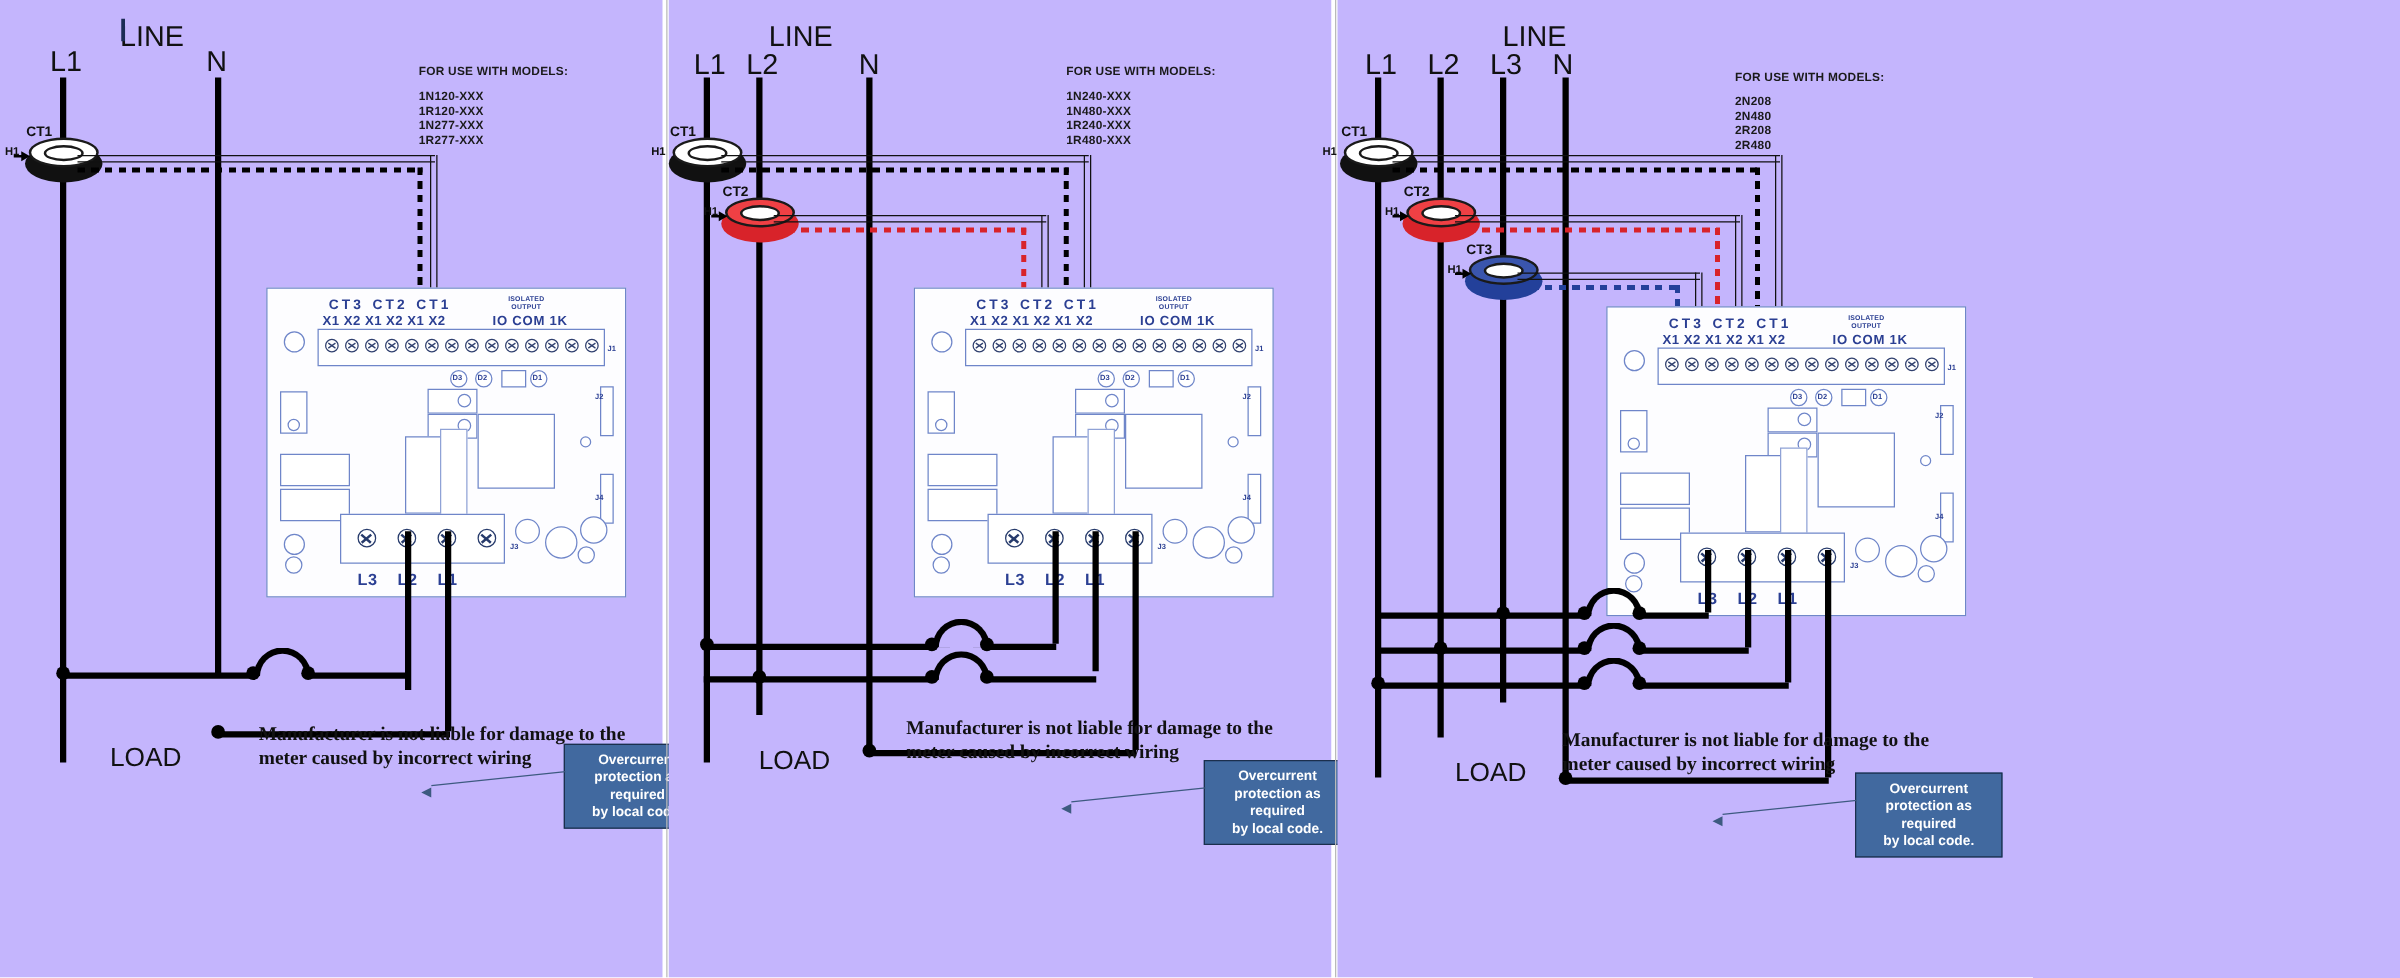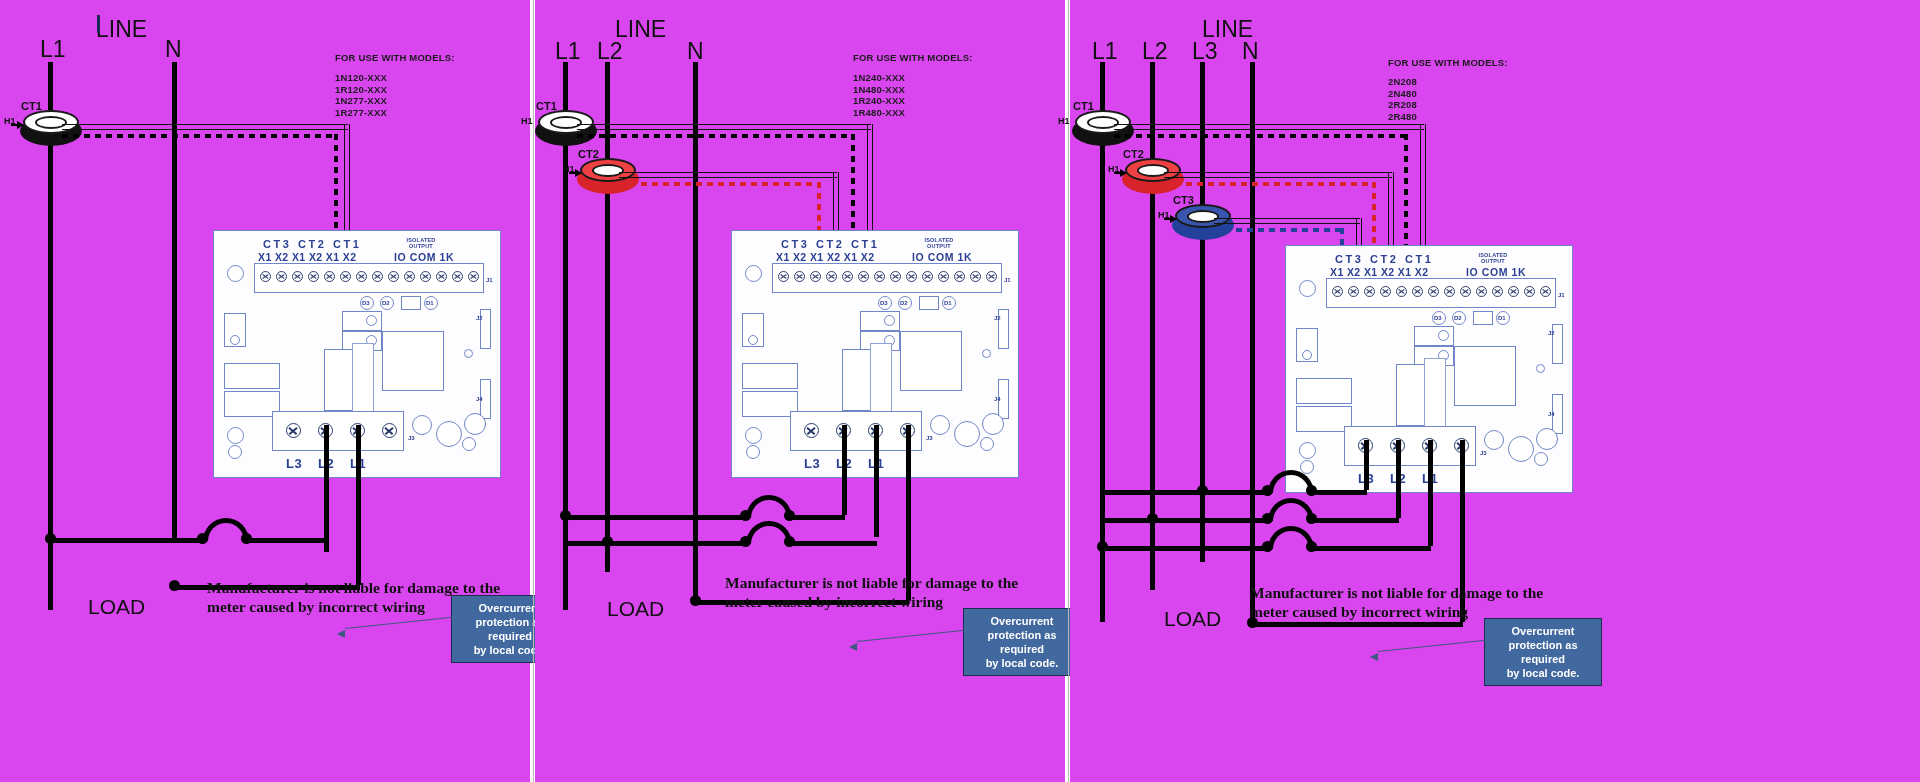"LINE" .panel { background: #d946ef -> #c4b5fd }
